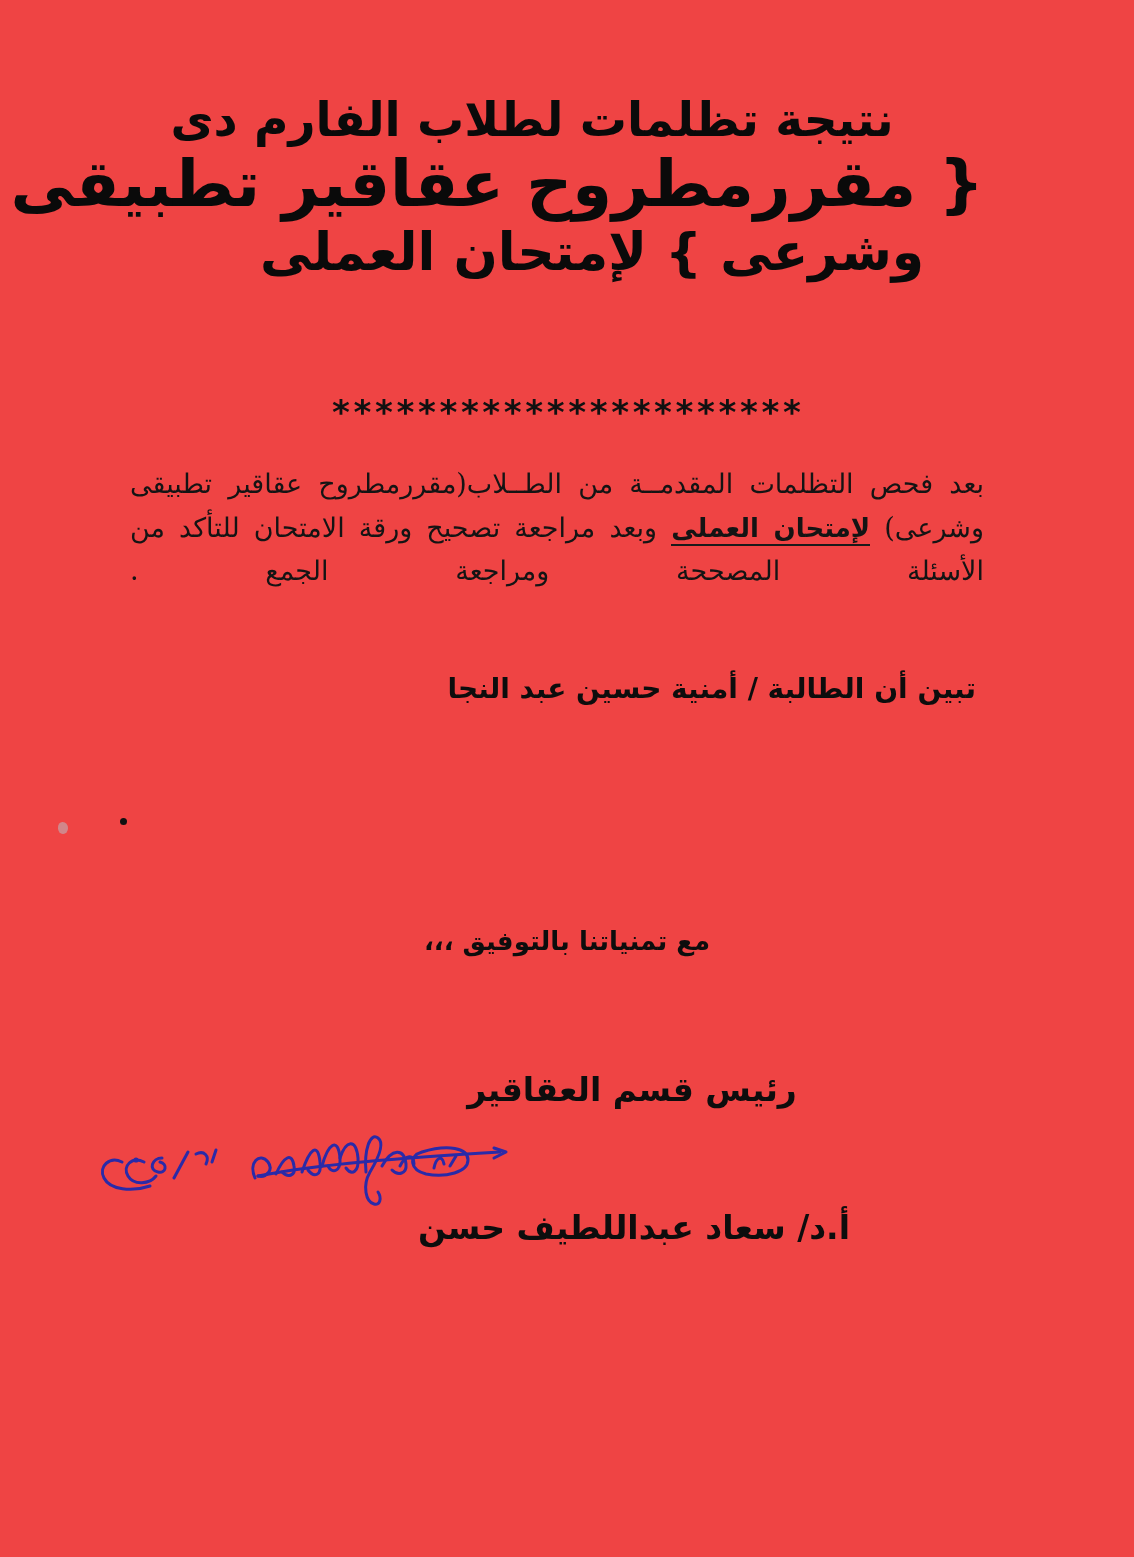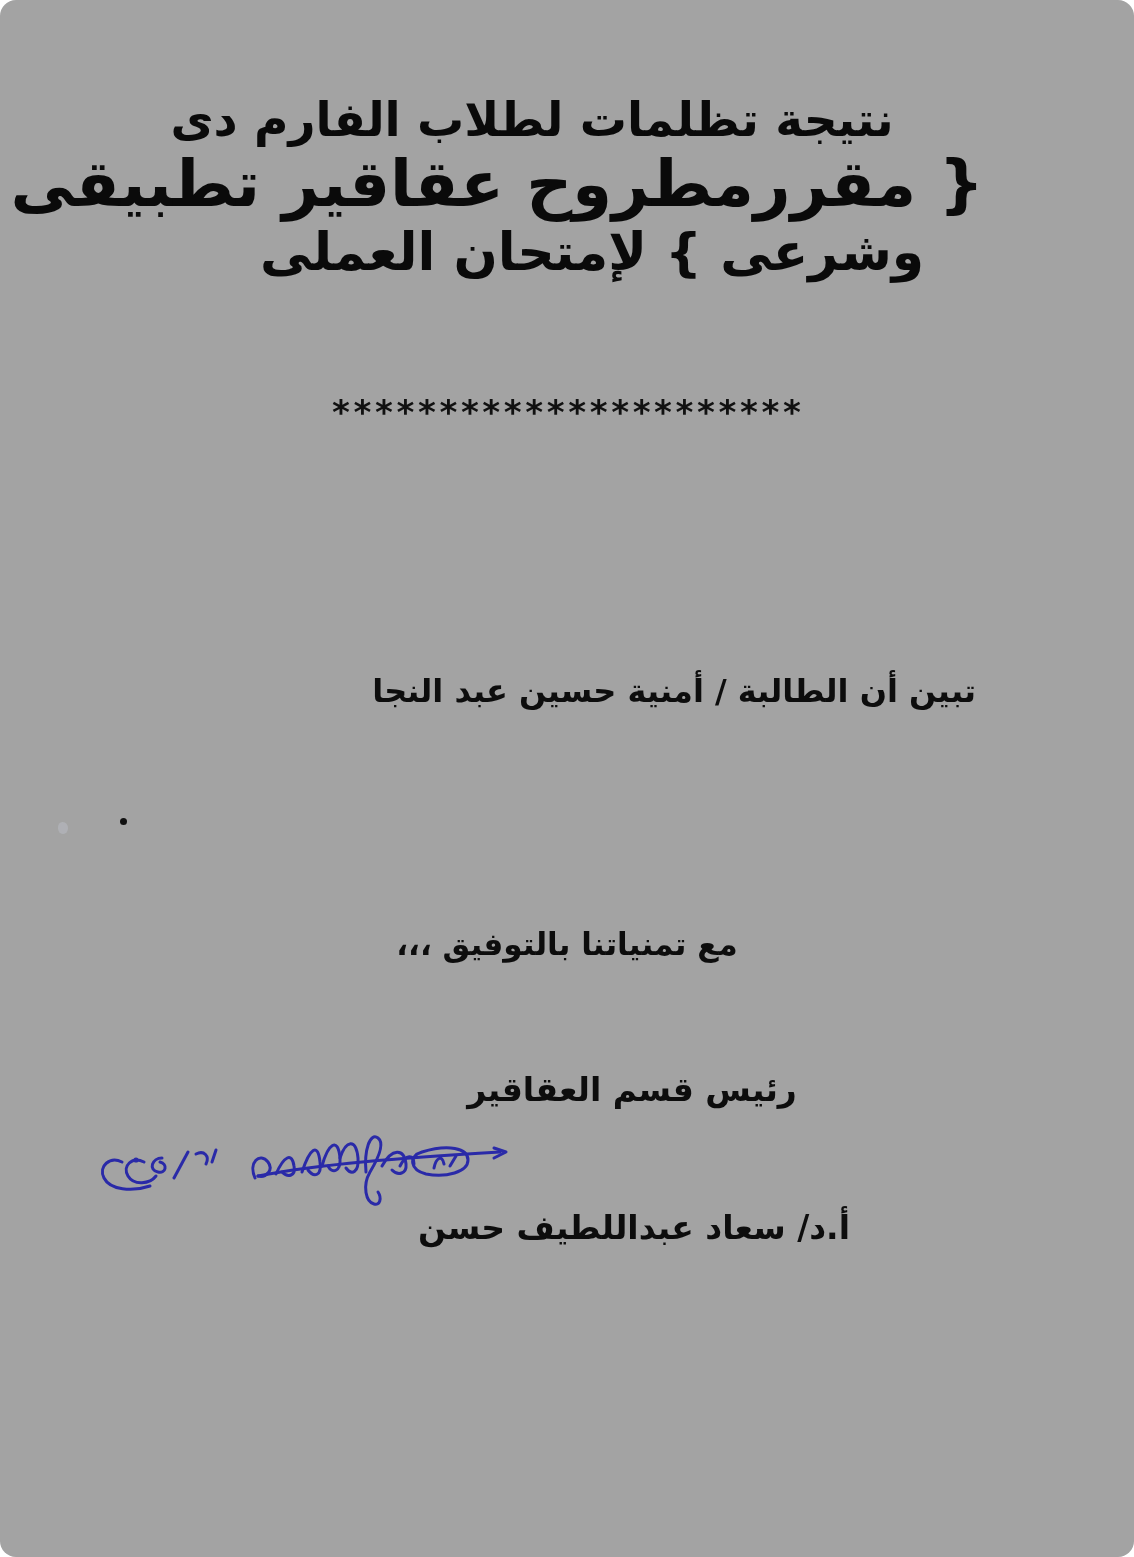"نتيجة تظلمات لطلاب الفارم دى" .page { background: #a3a3a3 -> #ef4444; border-radius: 16px -> none }
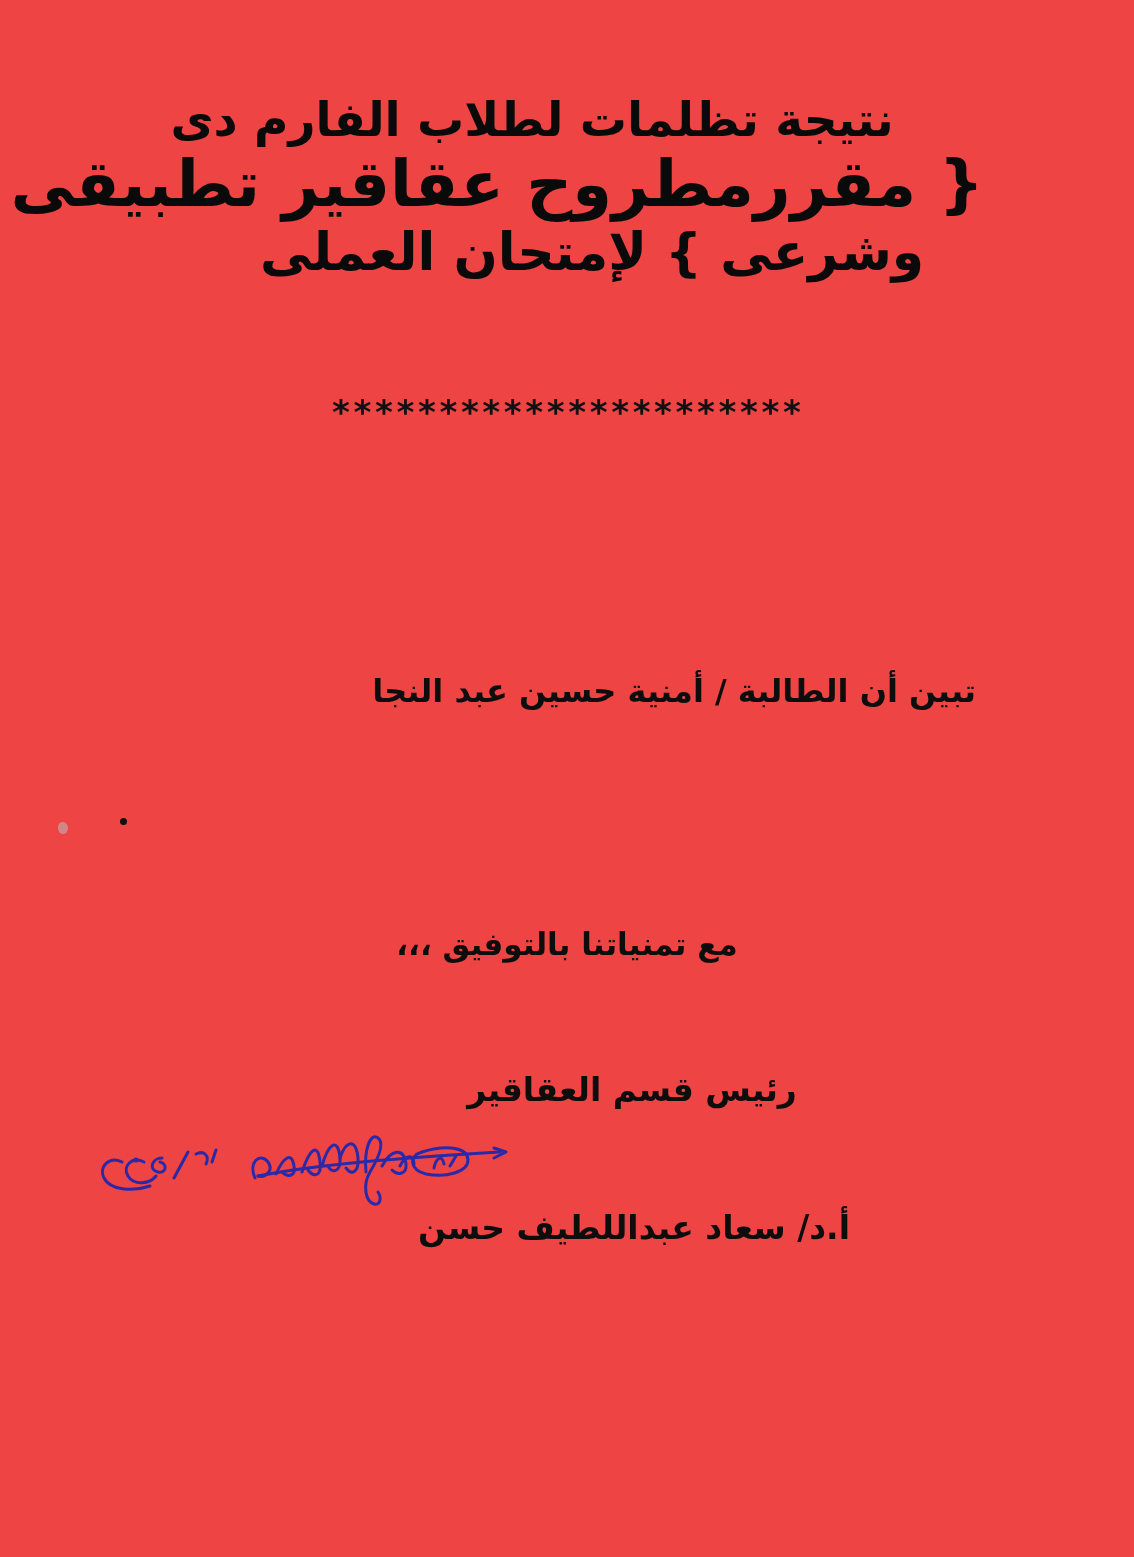"بعد فحص التظلمات المقدمــة من" div.para { html: none -> <div> <span>بعد فحص التظلمات المقدمــة من الطــلاب(مقررمطروح عقاقير تطبيقى وشرعى) </span><span>لإمتحان العملى</span><span> وبعد مراجعة تصحيح ورقة الامتحان للتأكد من الأسئلة المصححة ومراجعة الجمع .</span> </div> }
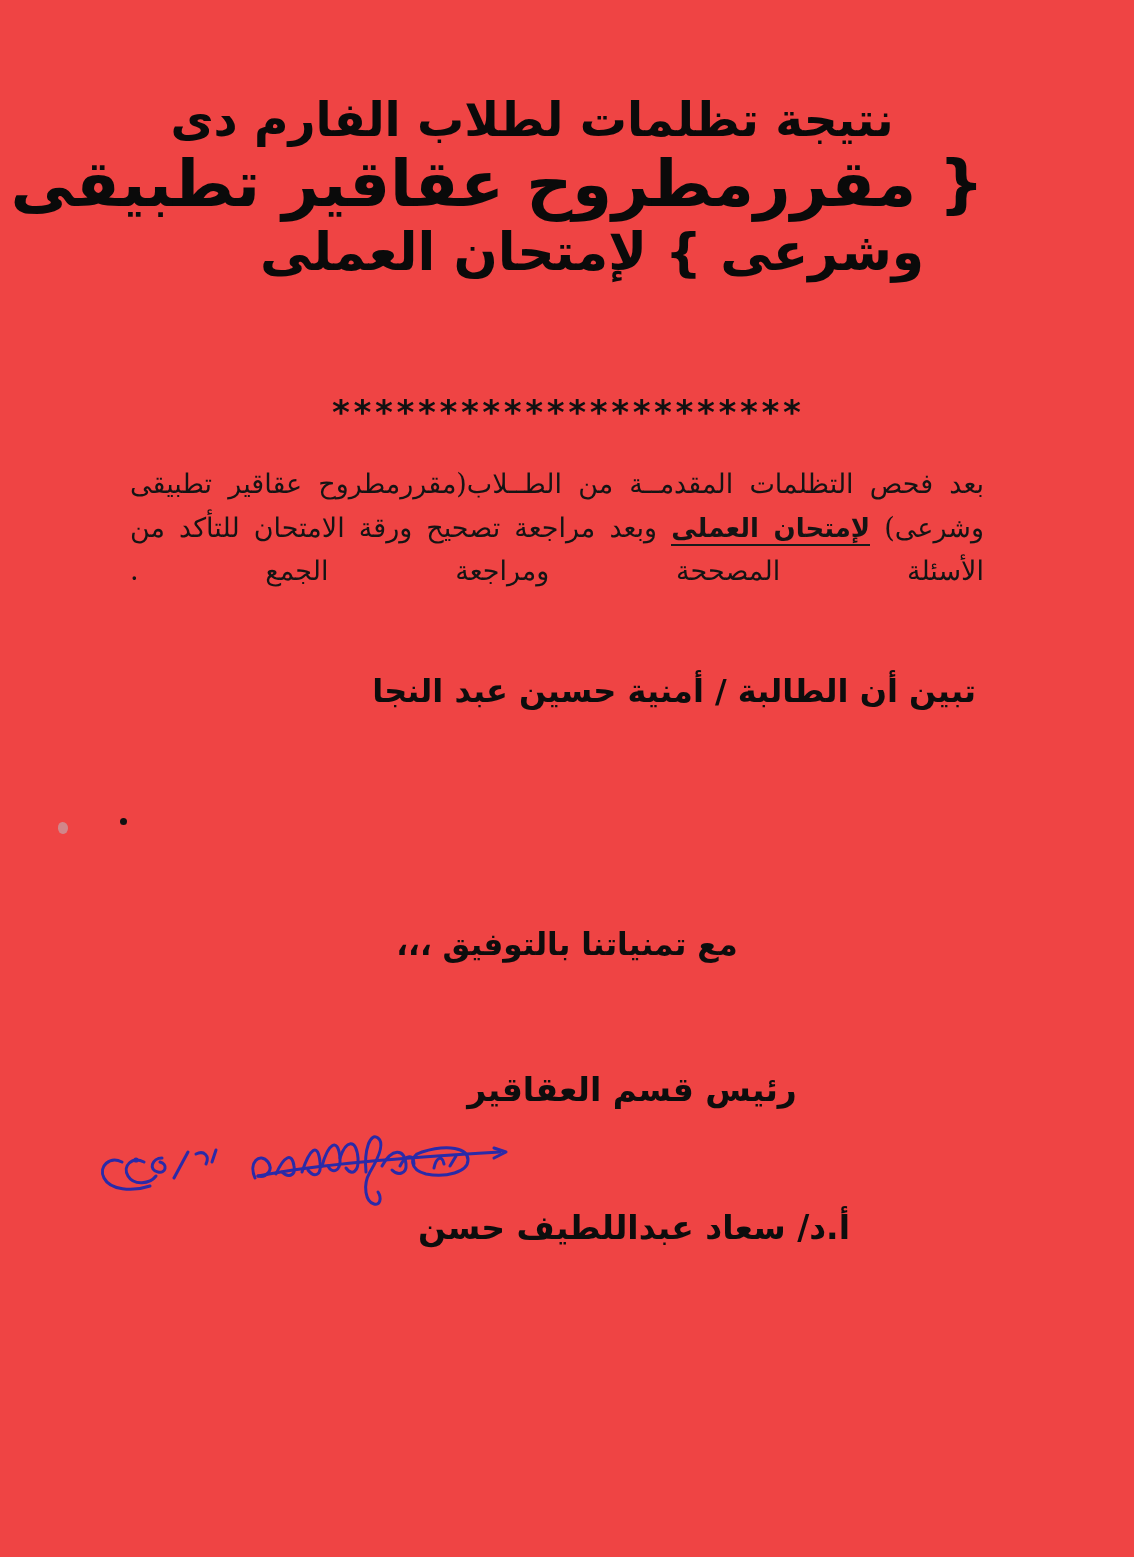"تبين أن الطالبة / أمنية" .result-line.name { font-size: 32px -> 28px }
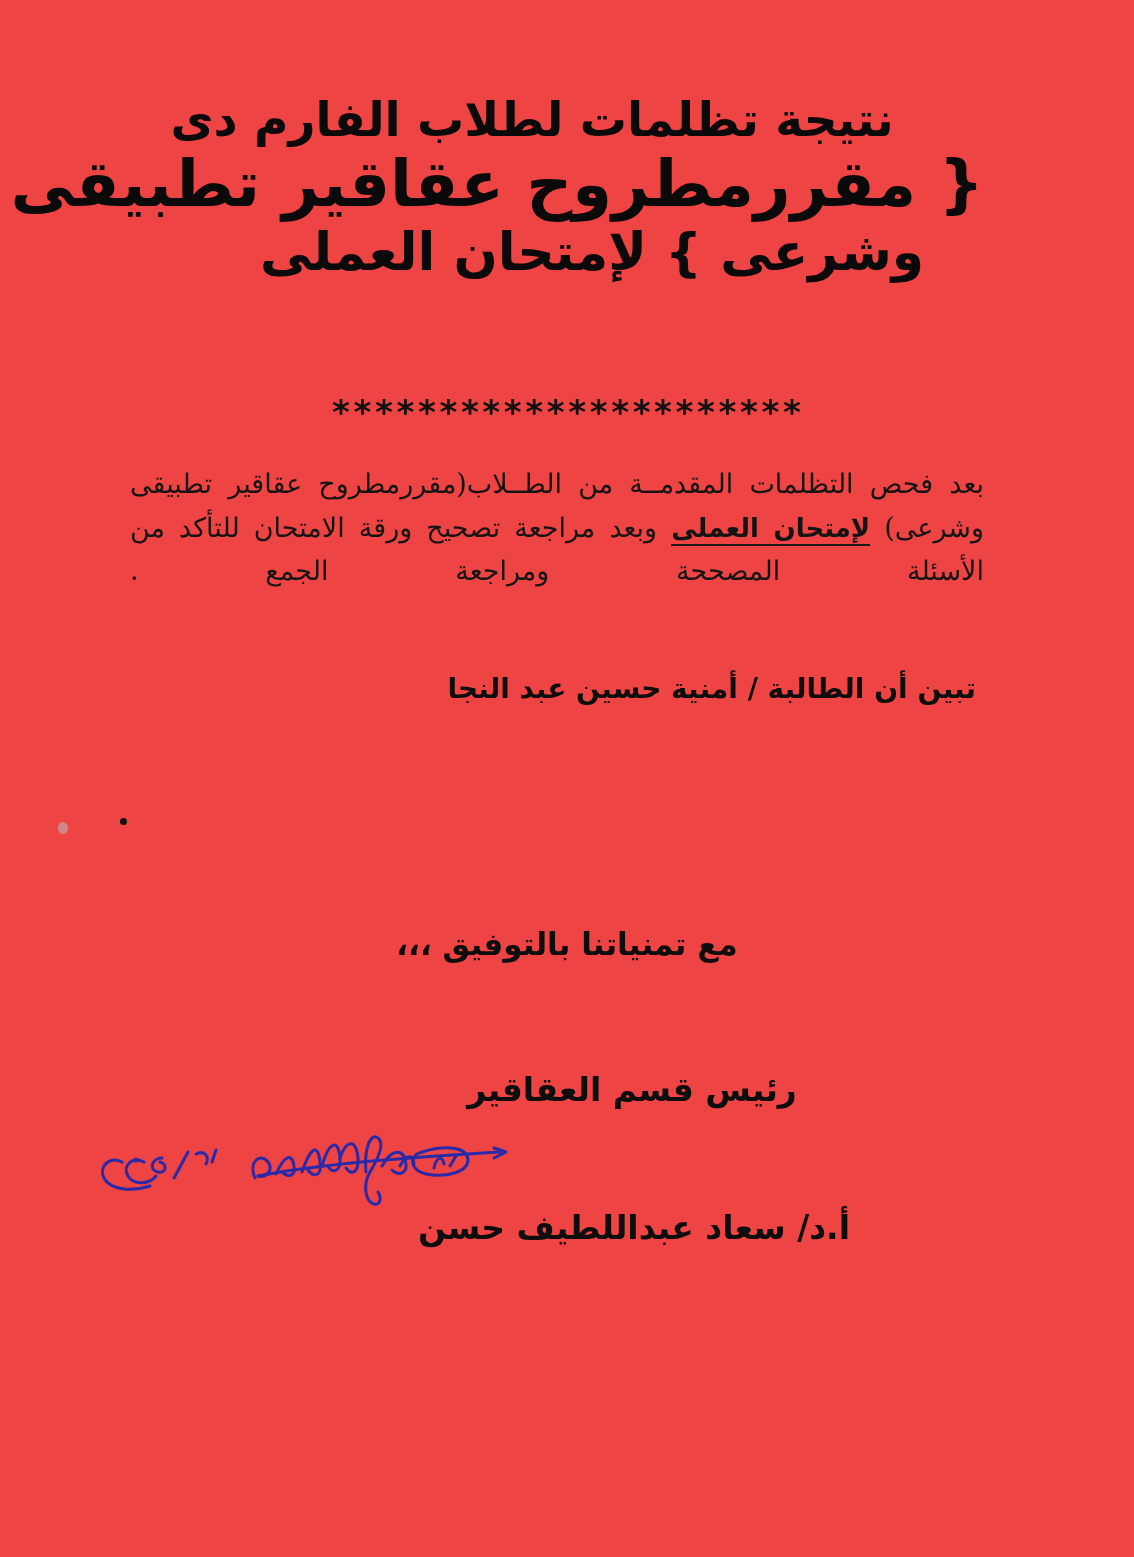"مع تمنياتنا بالتوفيق ،،،" .closing { font-size: 31px -> 26px }
